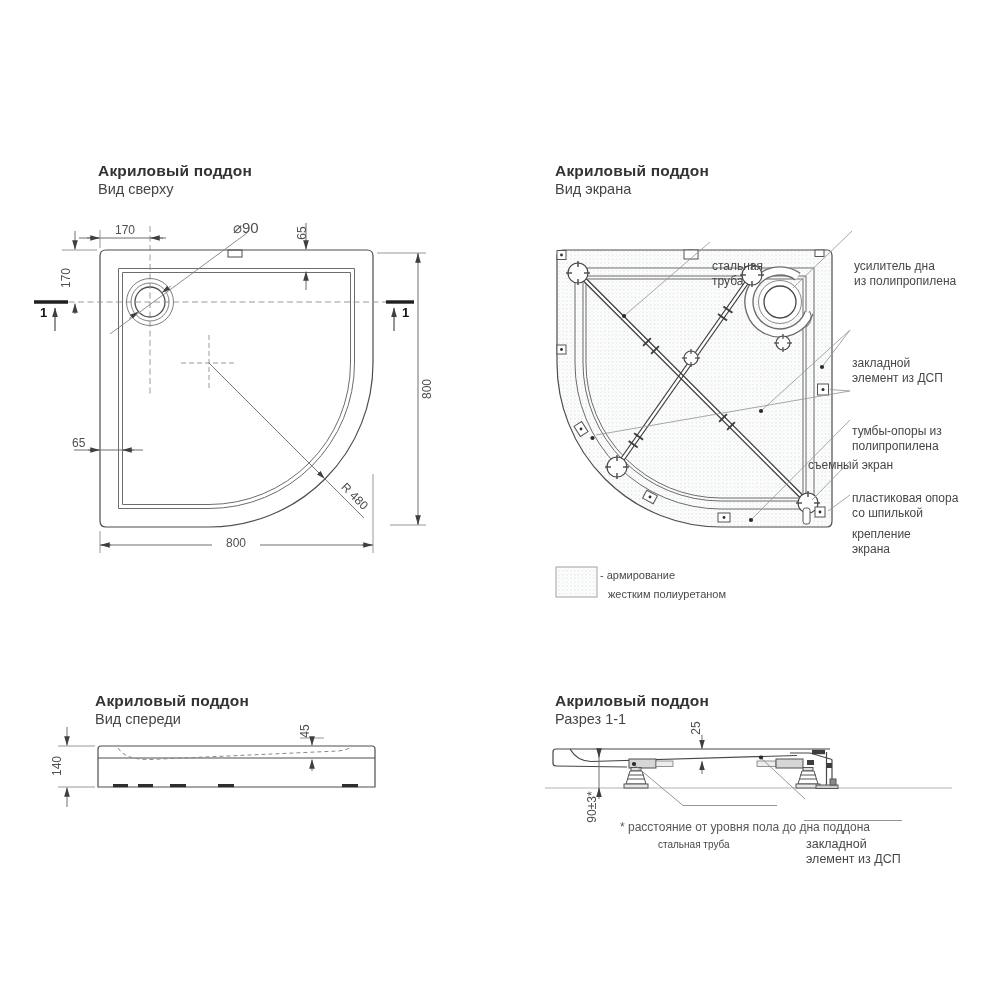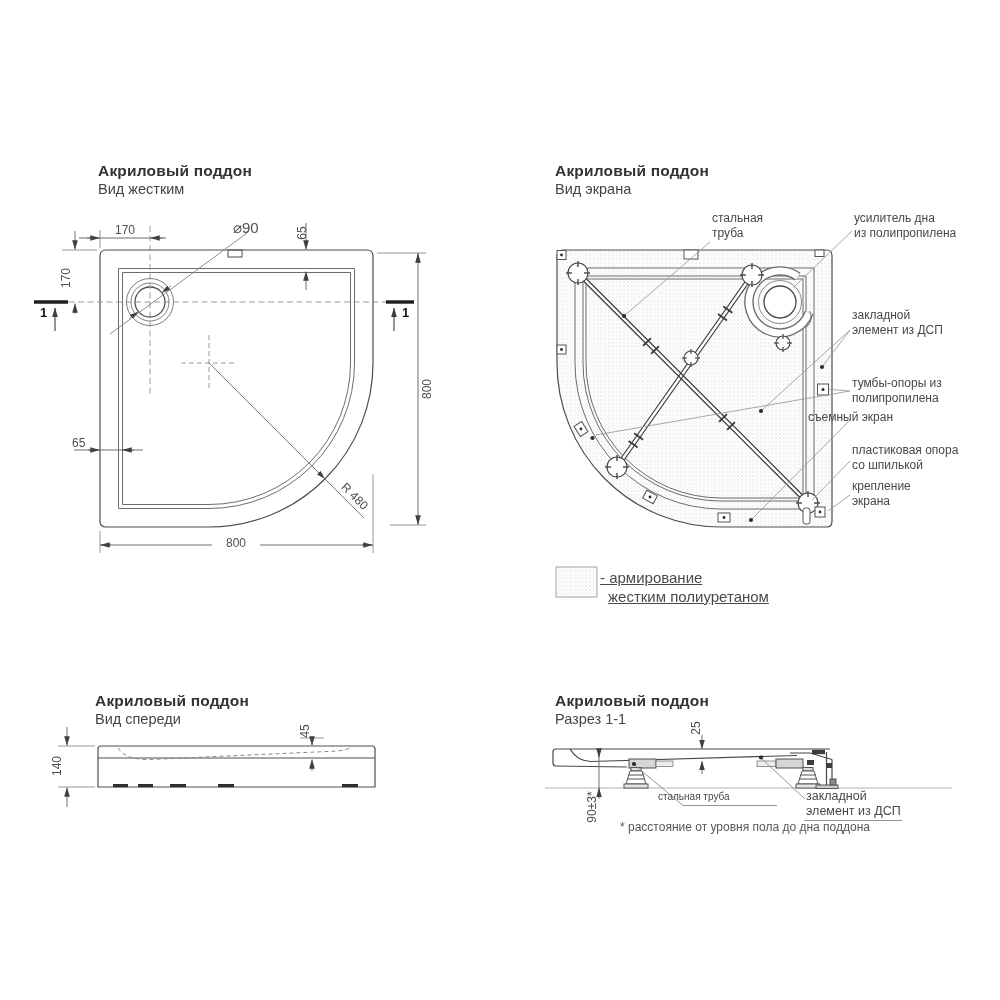"Вид жестким" div.txt { text: жестким -> сверху }
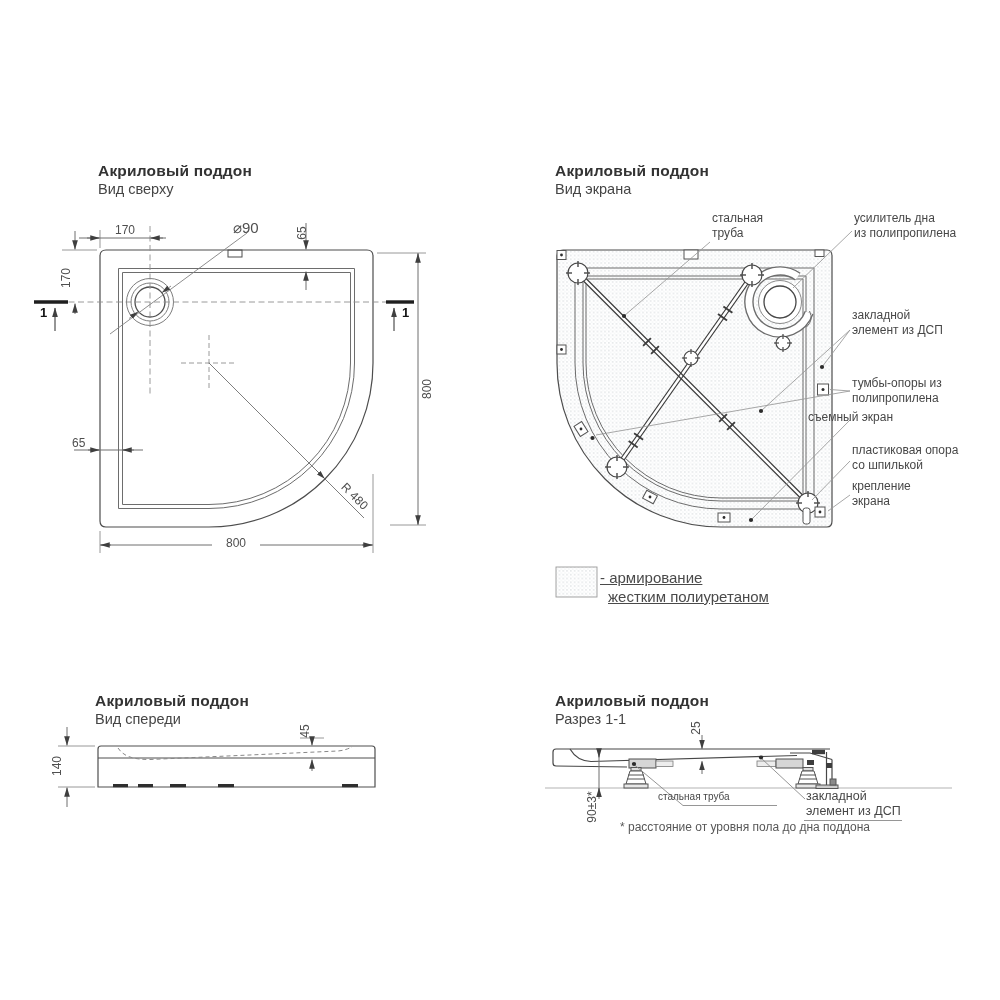"стальная" .lbl { margin-top: none -> 48px }
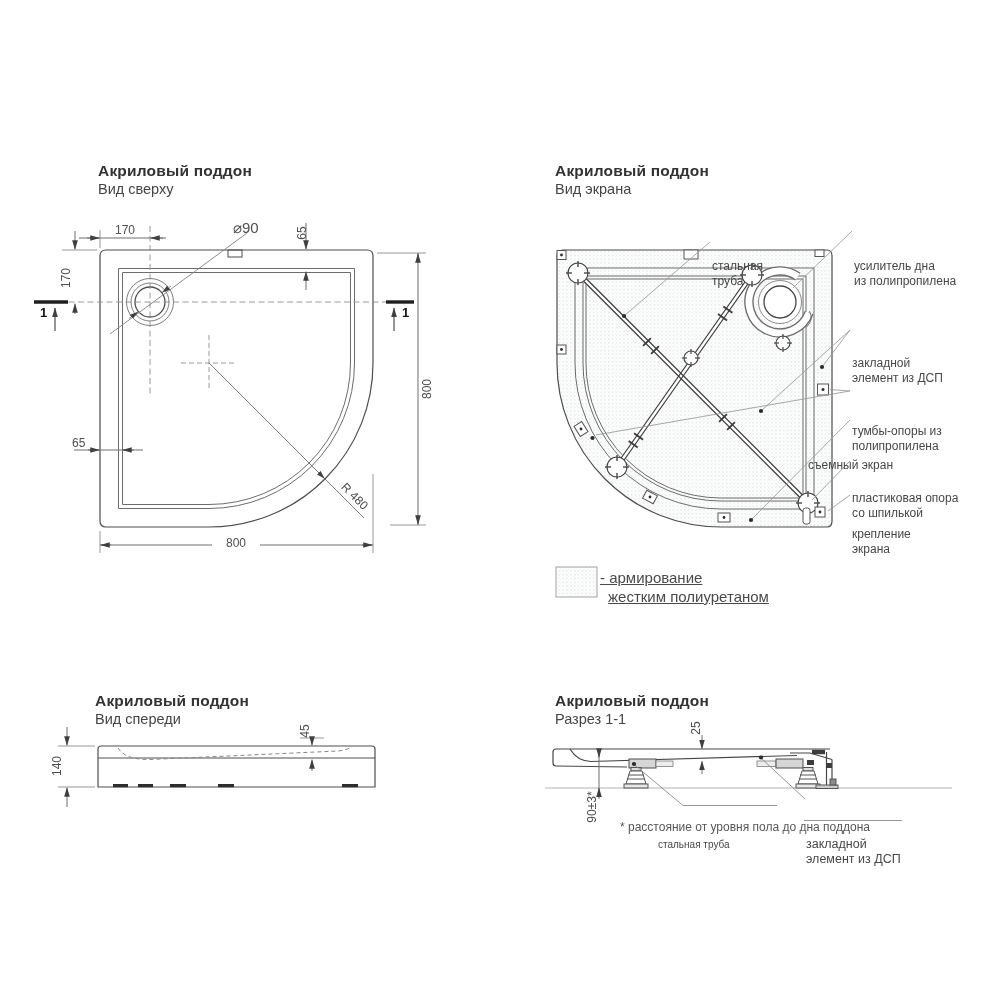"- армирование" .legend { font-size: 15px -> 11px; text-decoration: underline -> none }
